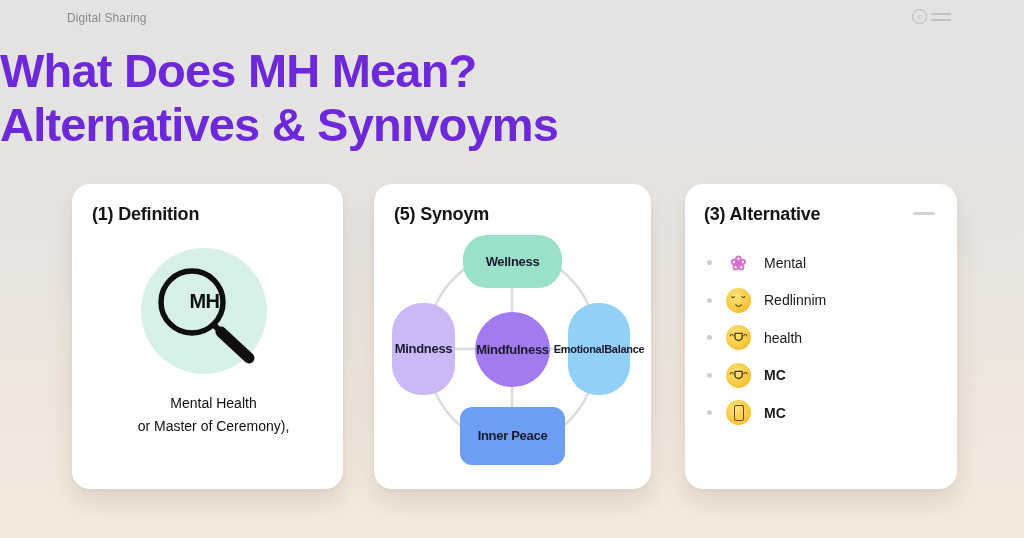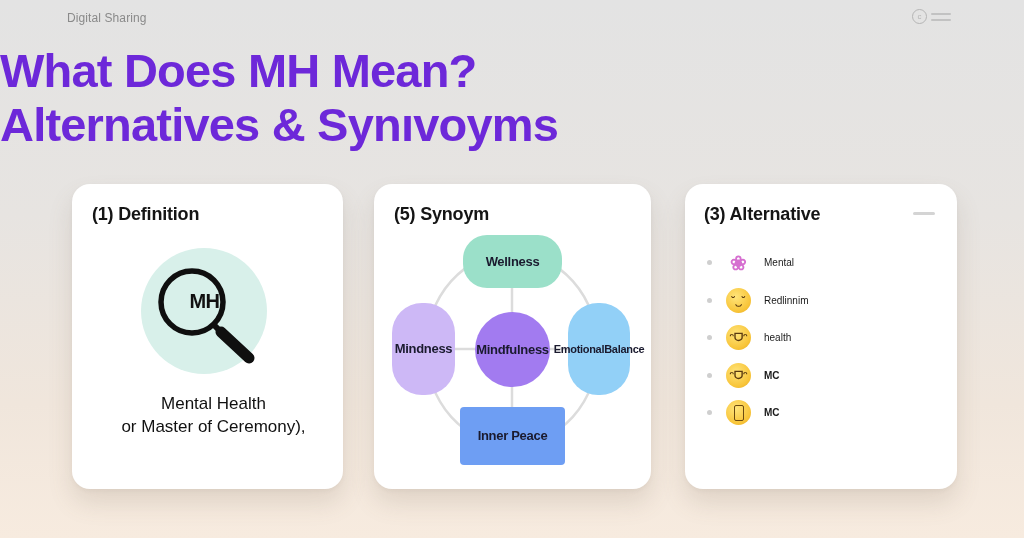"Mental" .alt-label { font-size: 10px -> 14px }
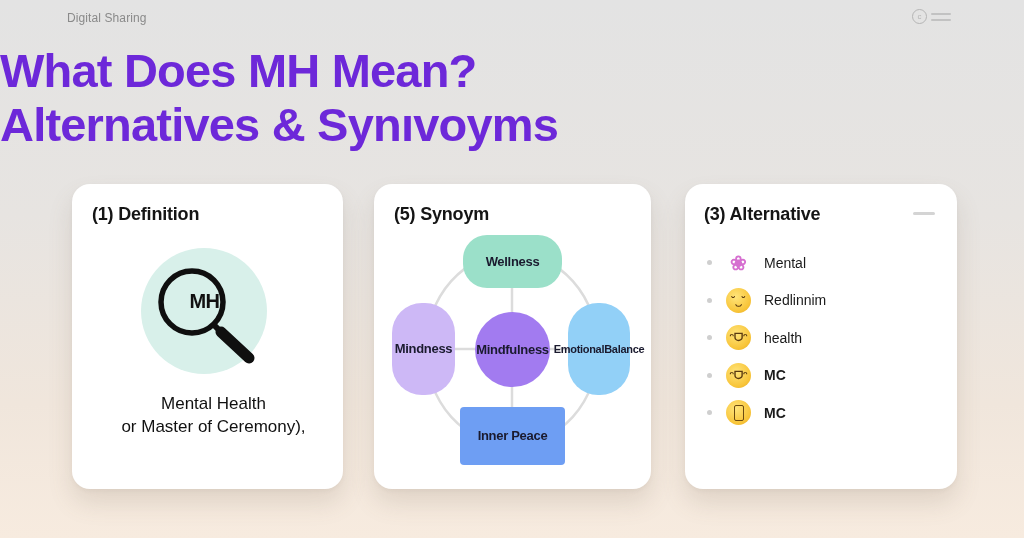"Mental Health" .def-text { font-size: 17px -> 14px }
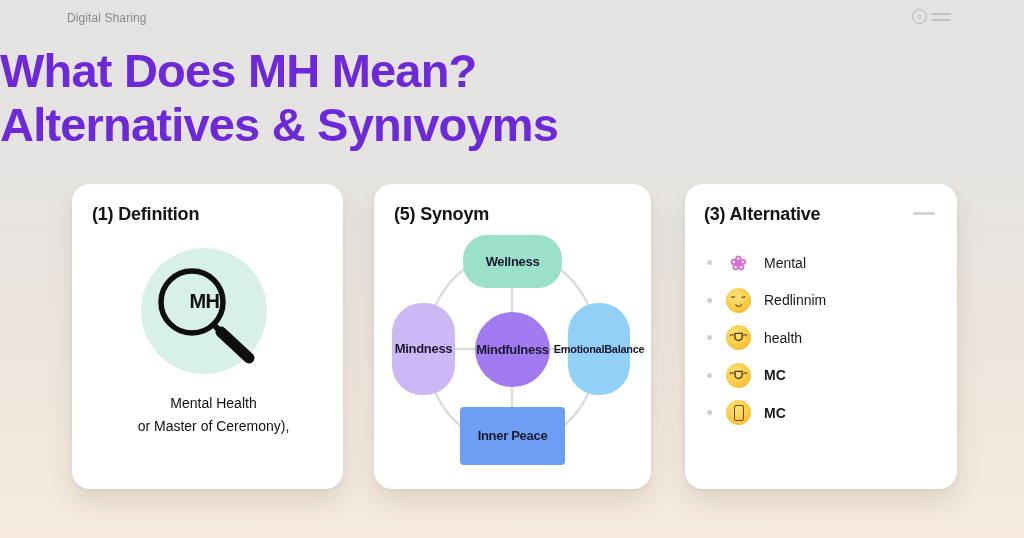"Inner Peace" .node-inner { border-radius: 4px -> 12px }
